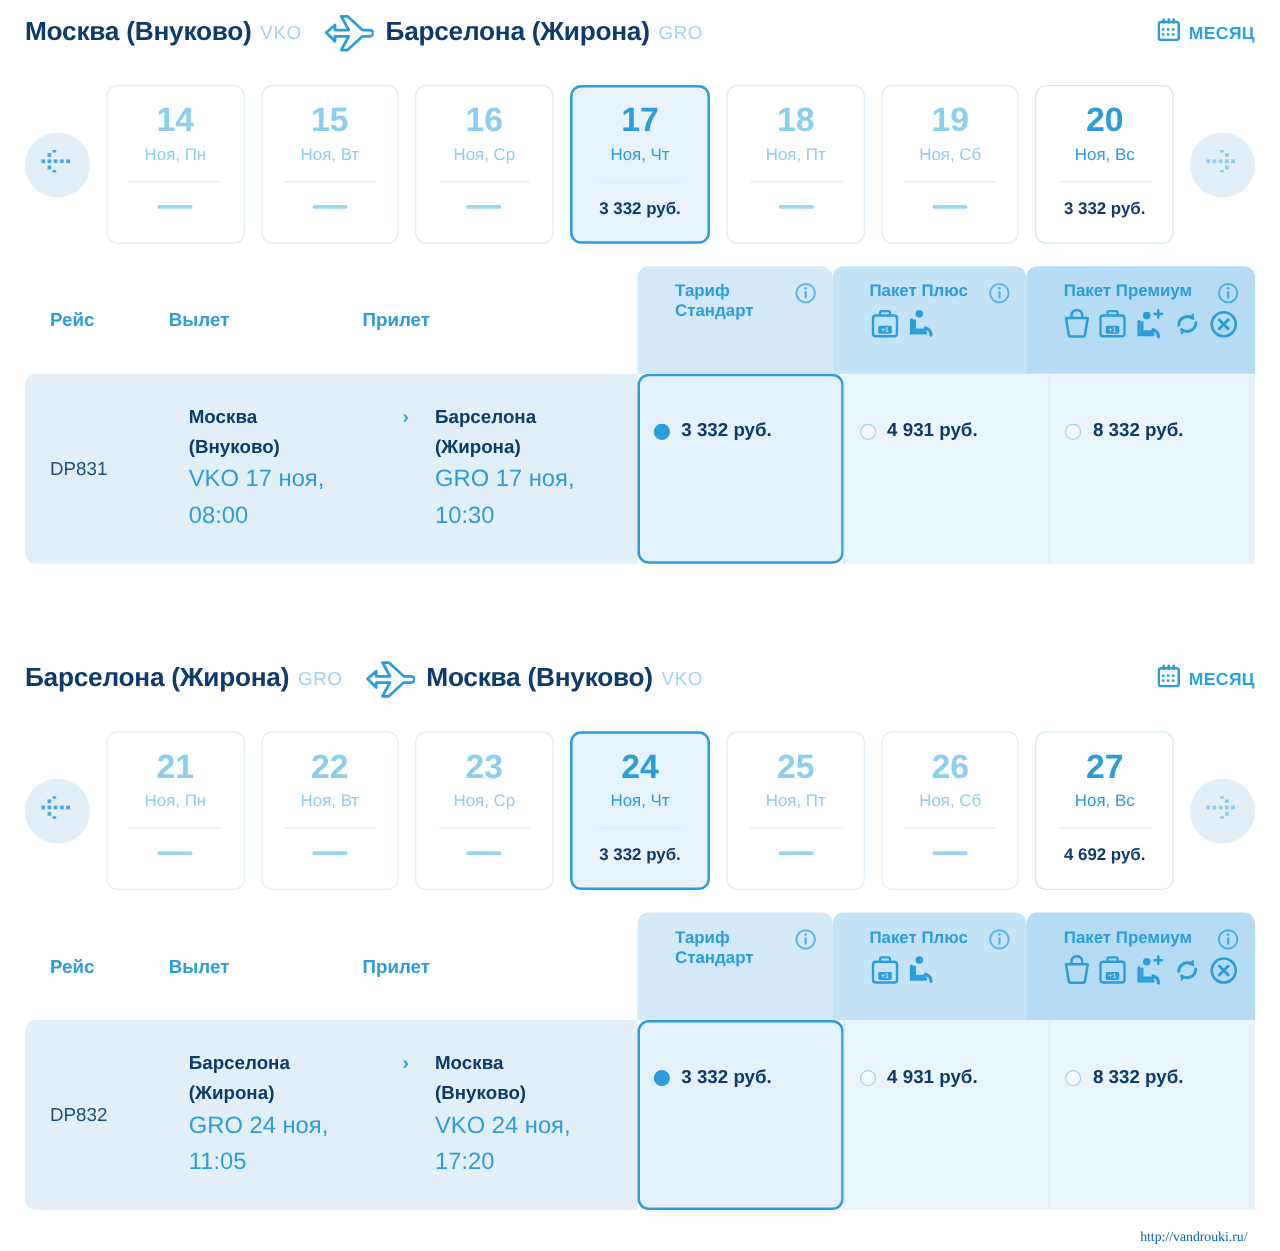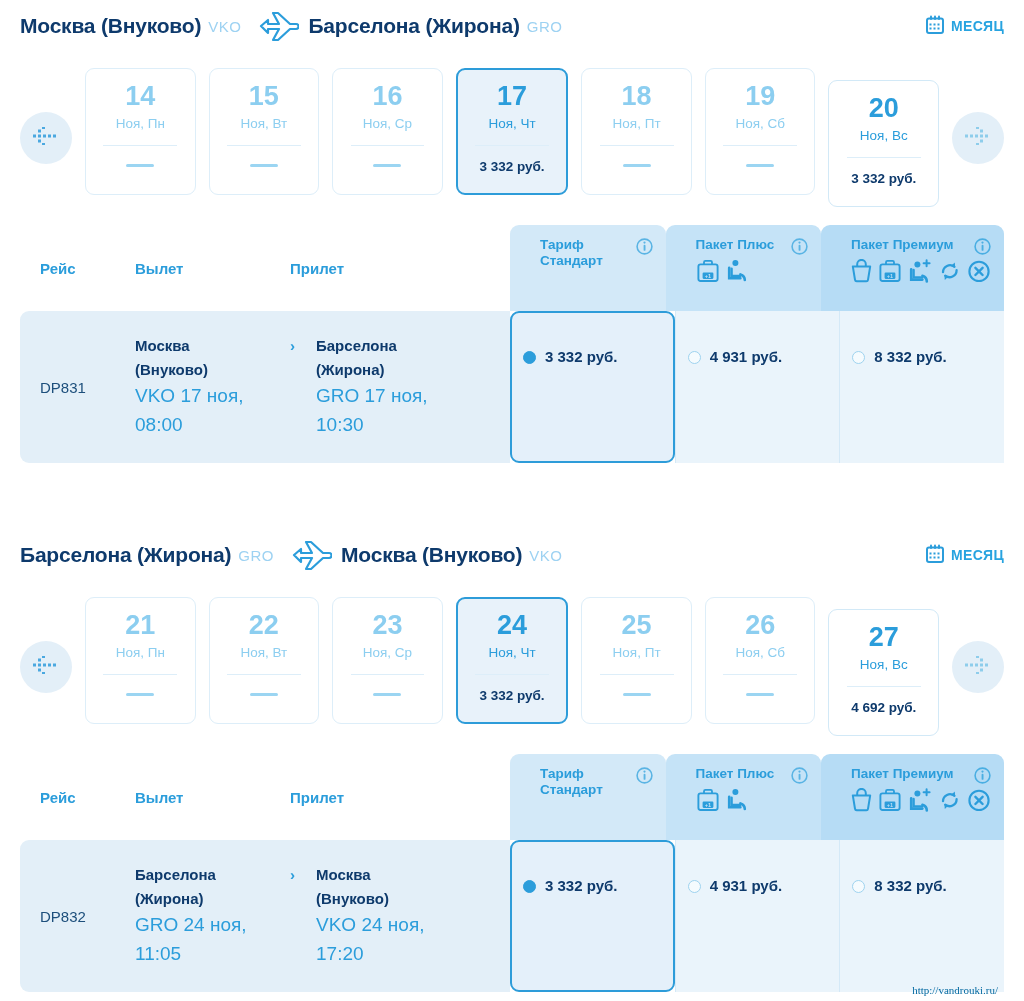"20" .date-card.has-price { margin-top: 12px -> none }
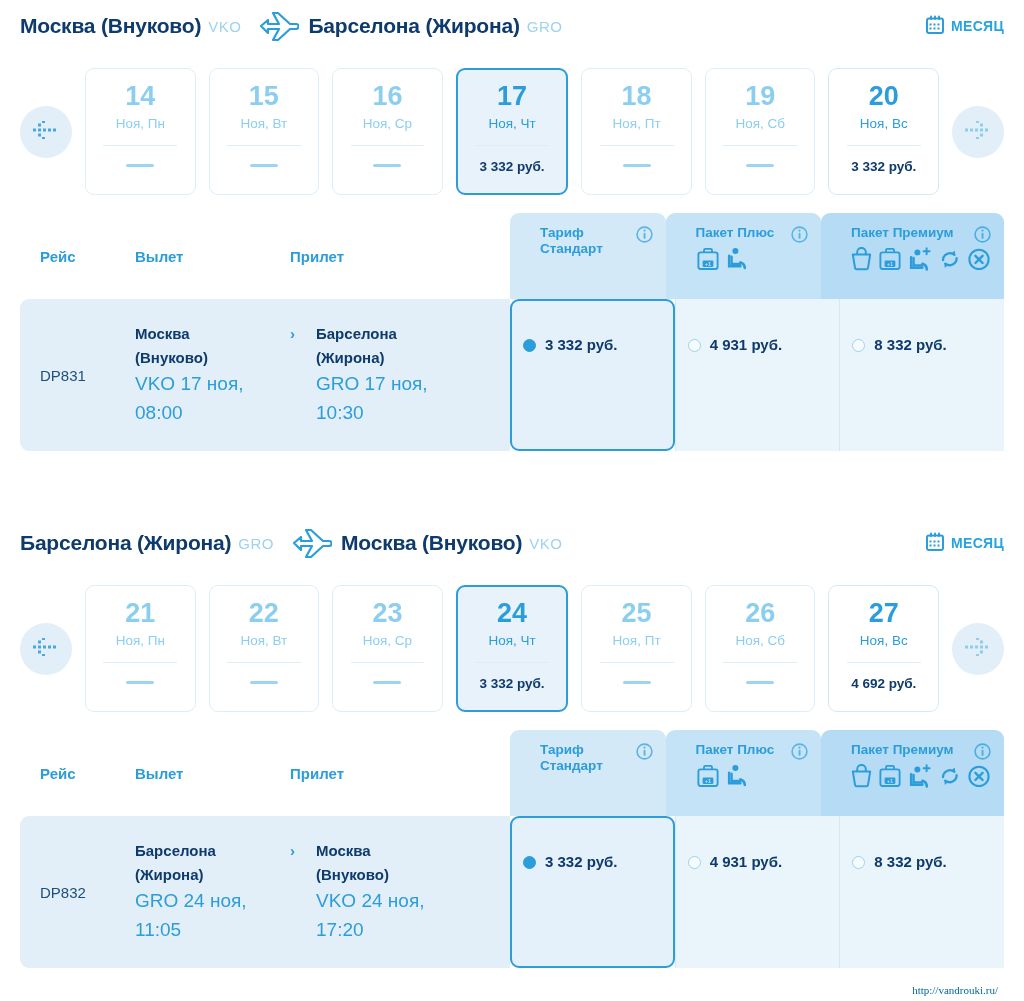"Москва" .fl-seg { margin-left: none -> 16px }
